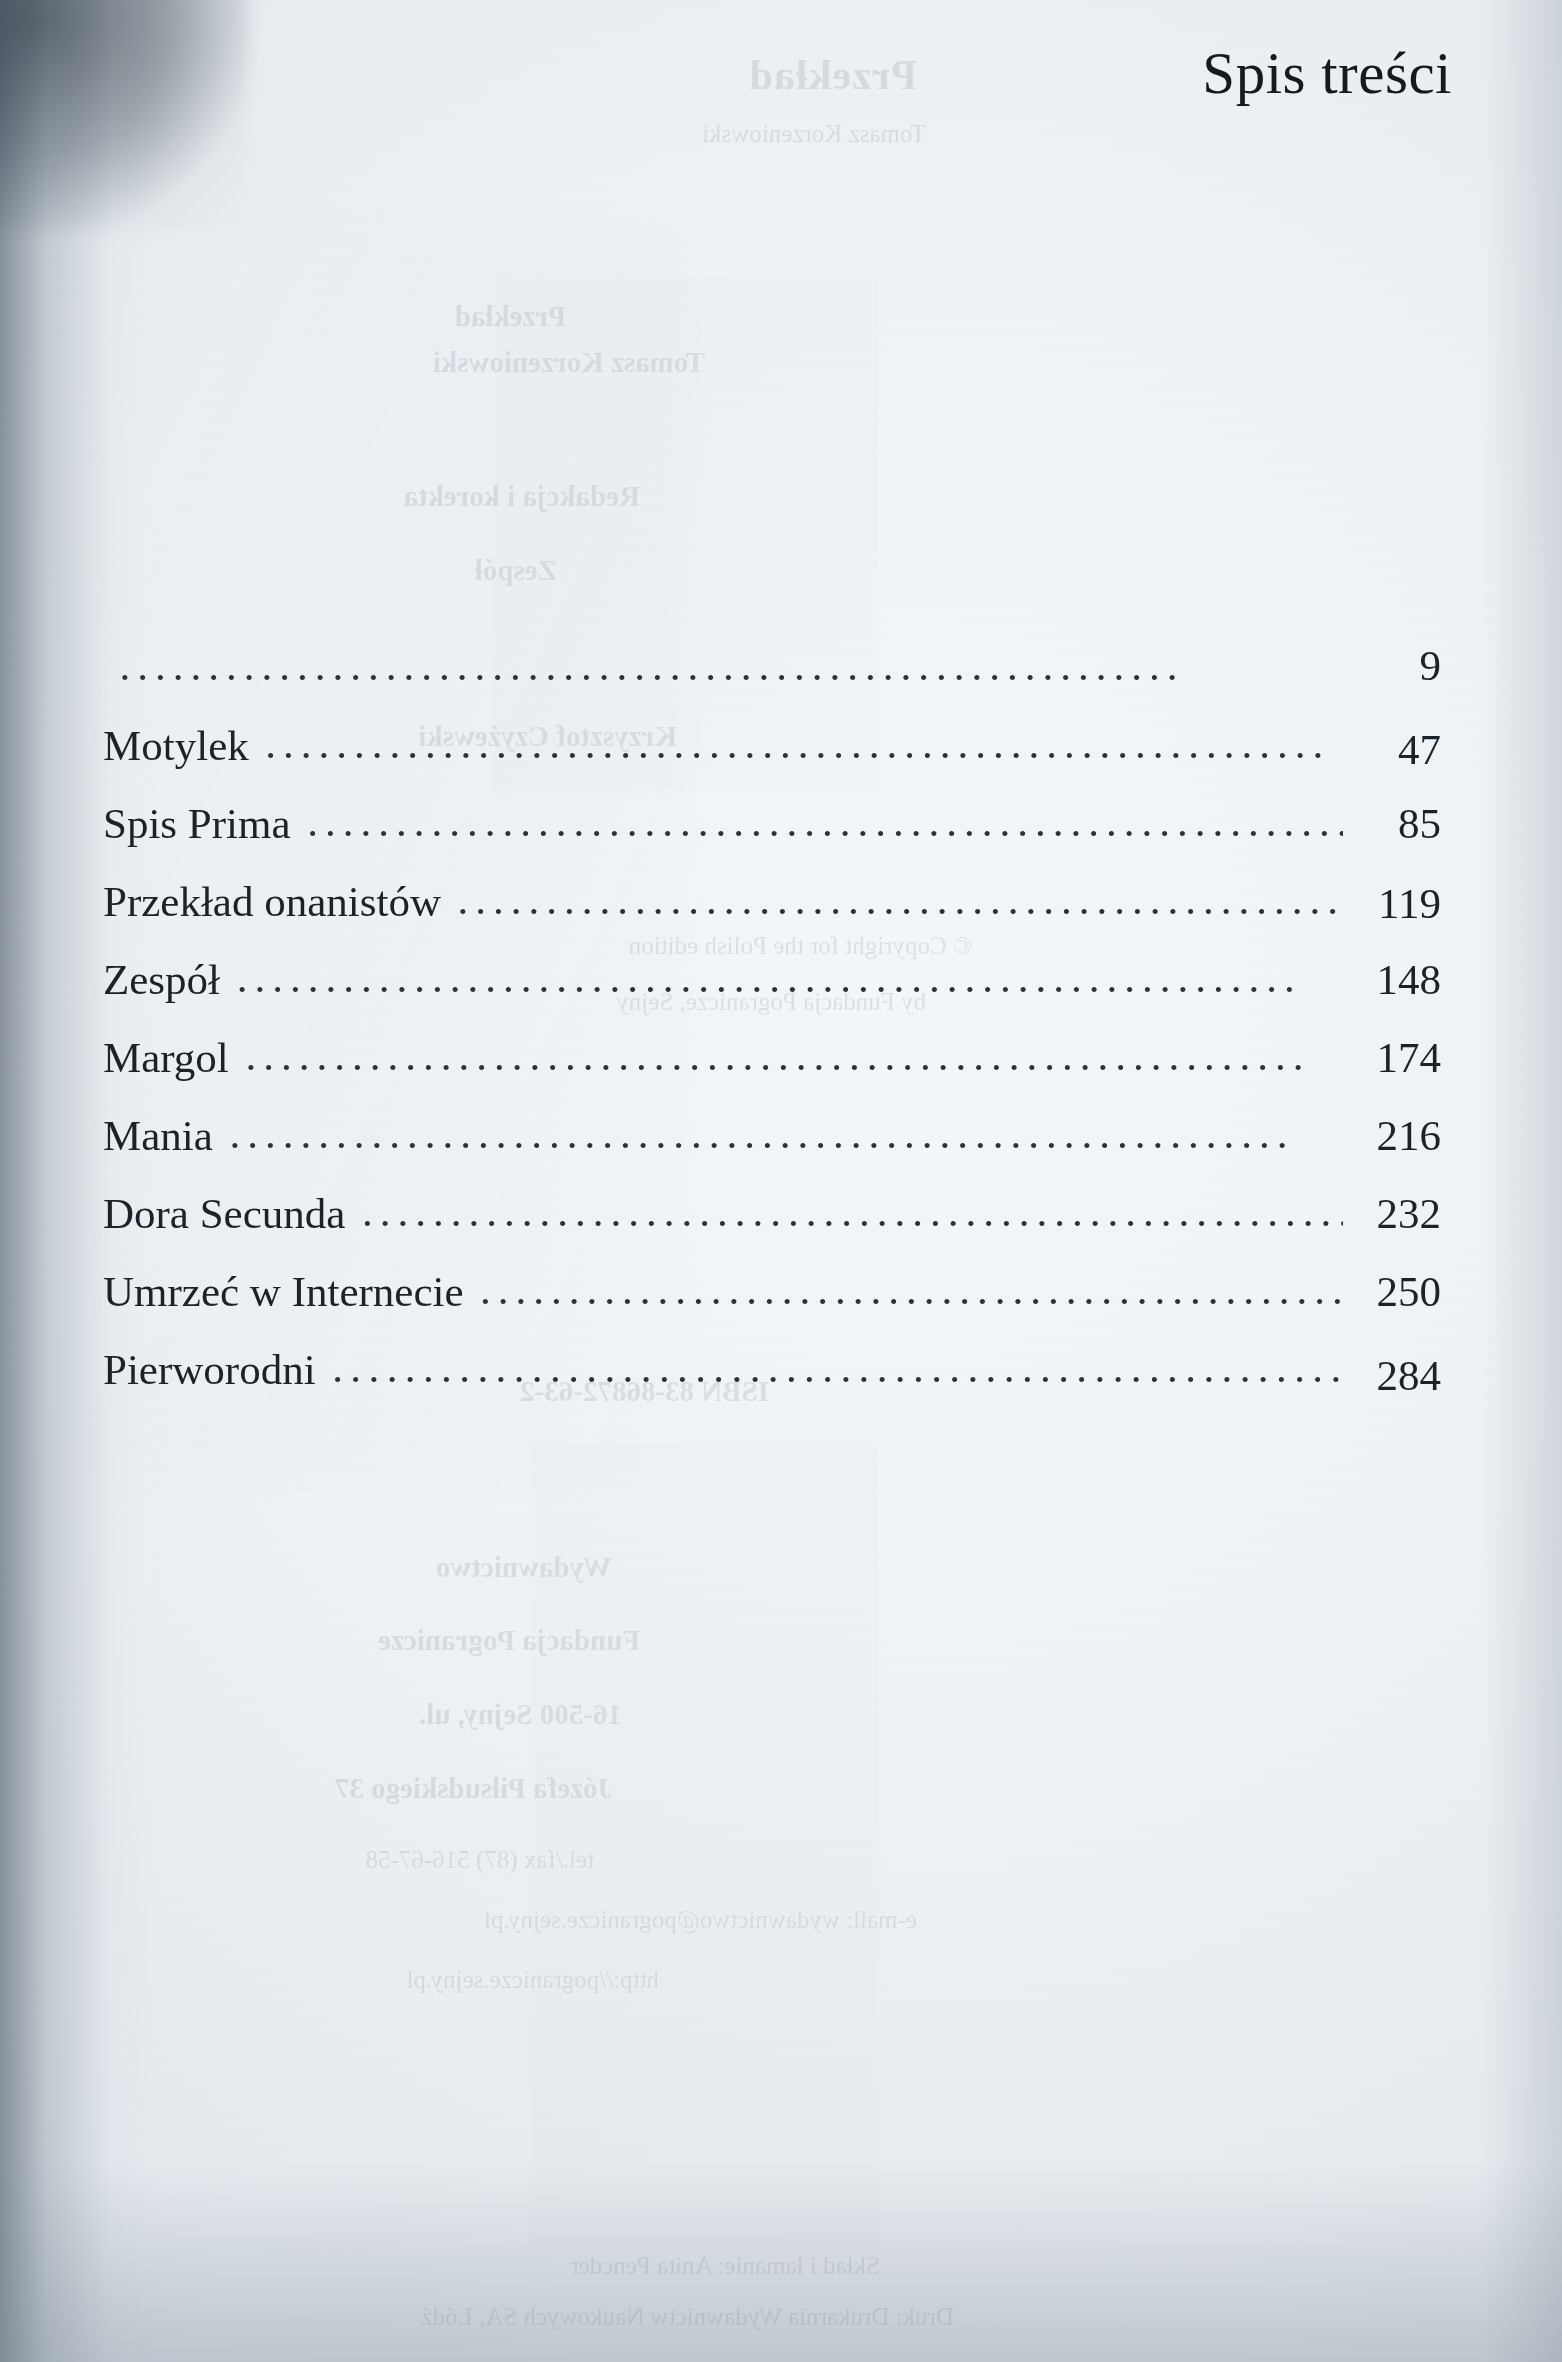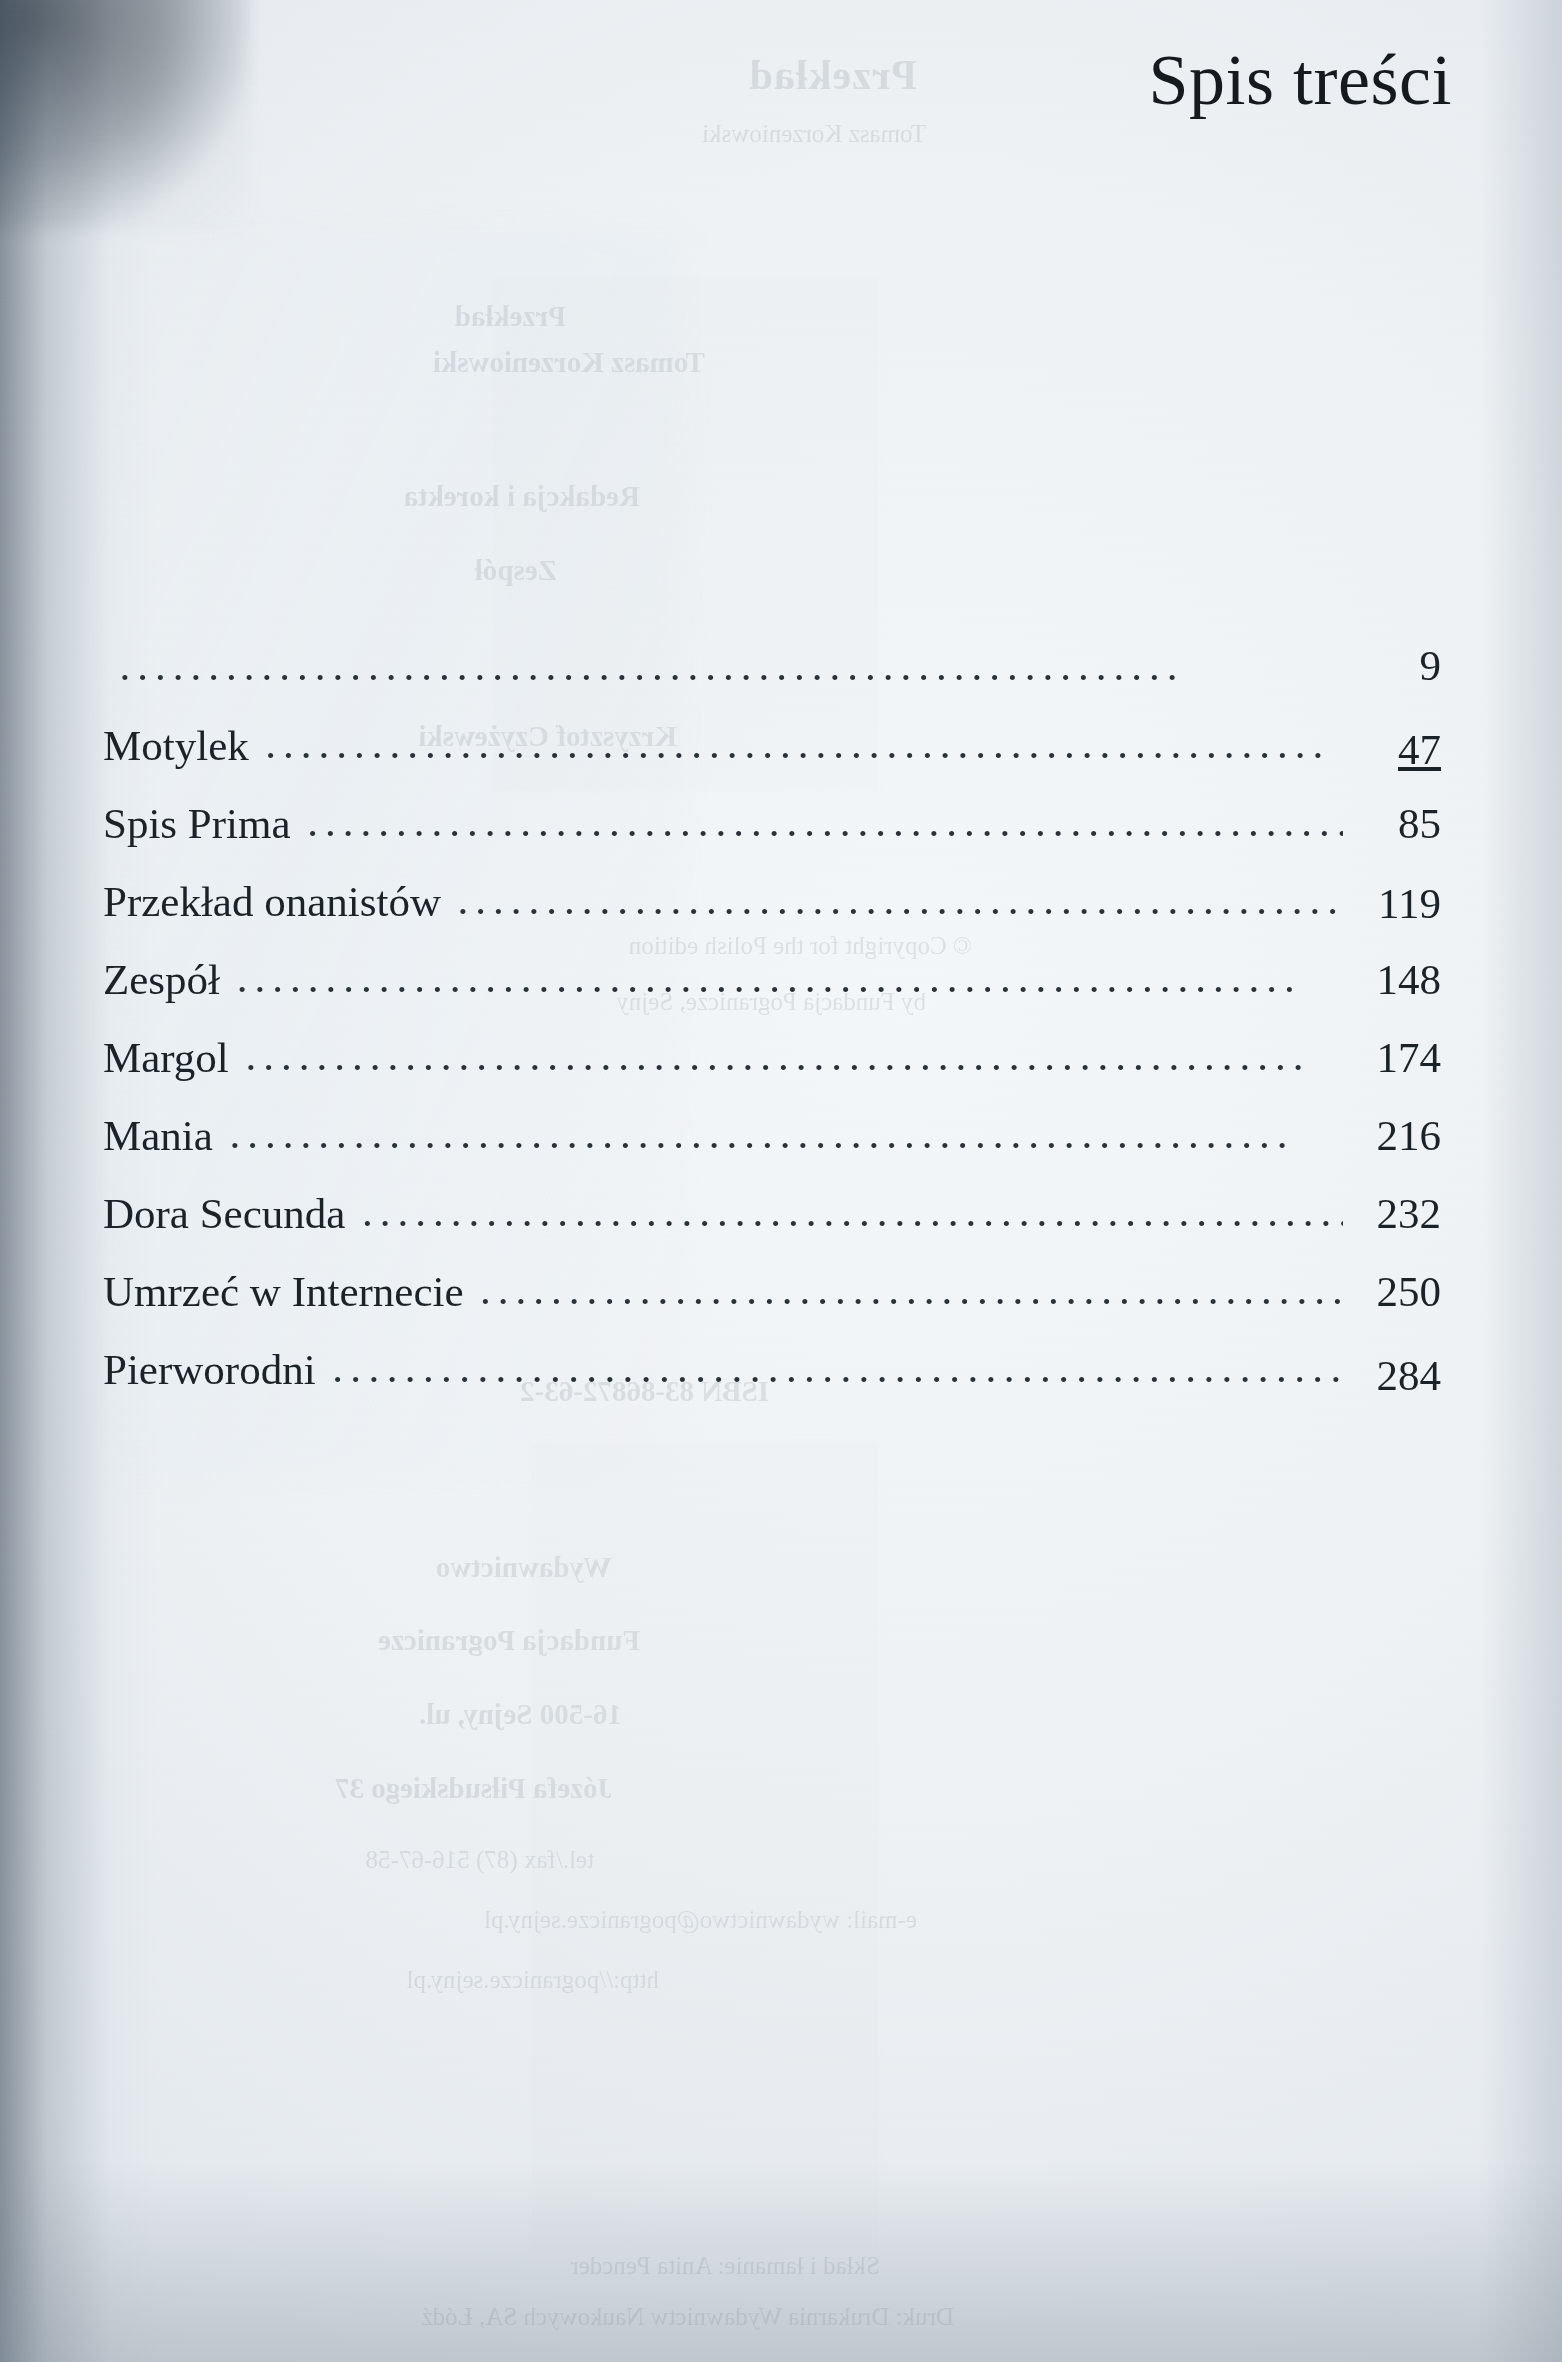"Spis treści" .title { font-size: 72px -> 59px }
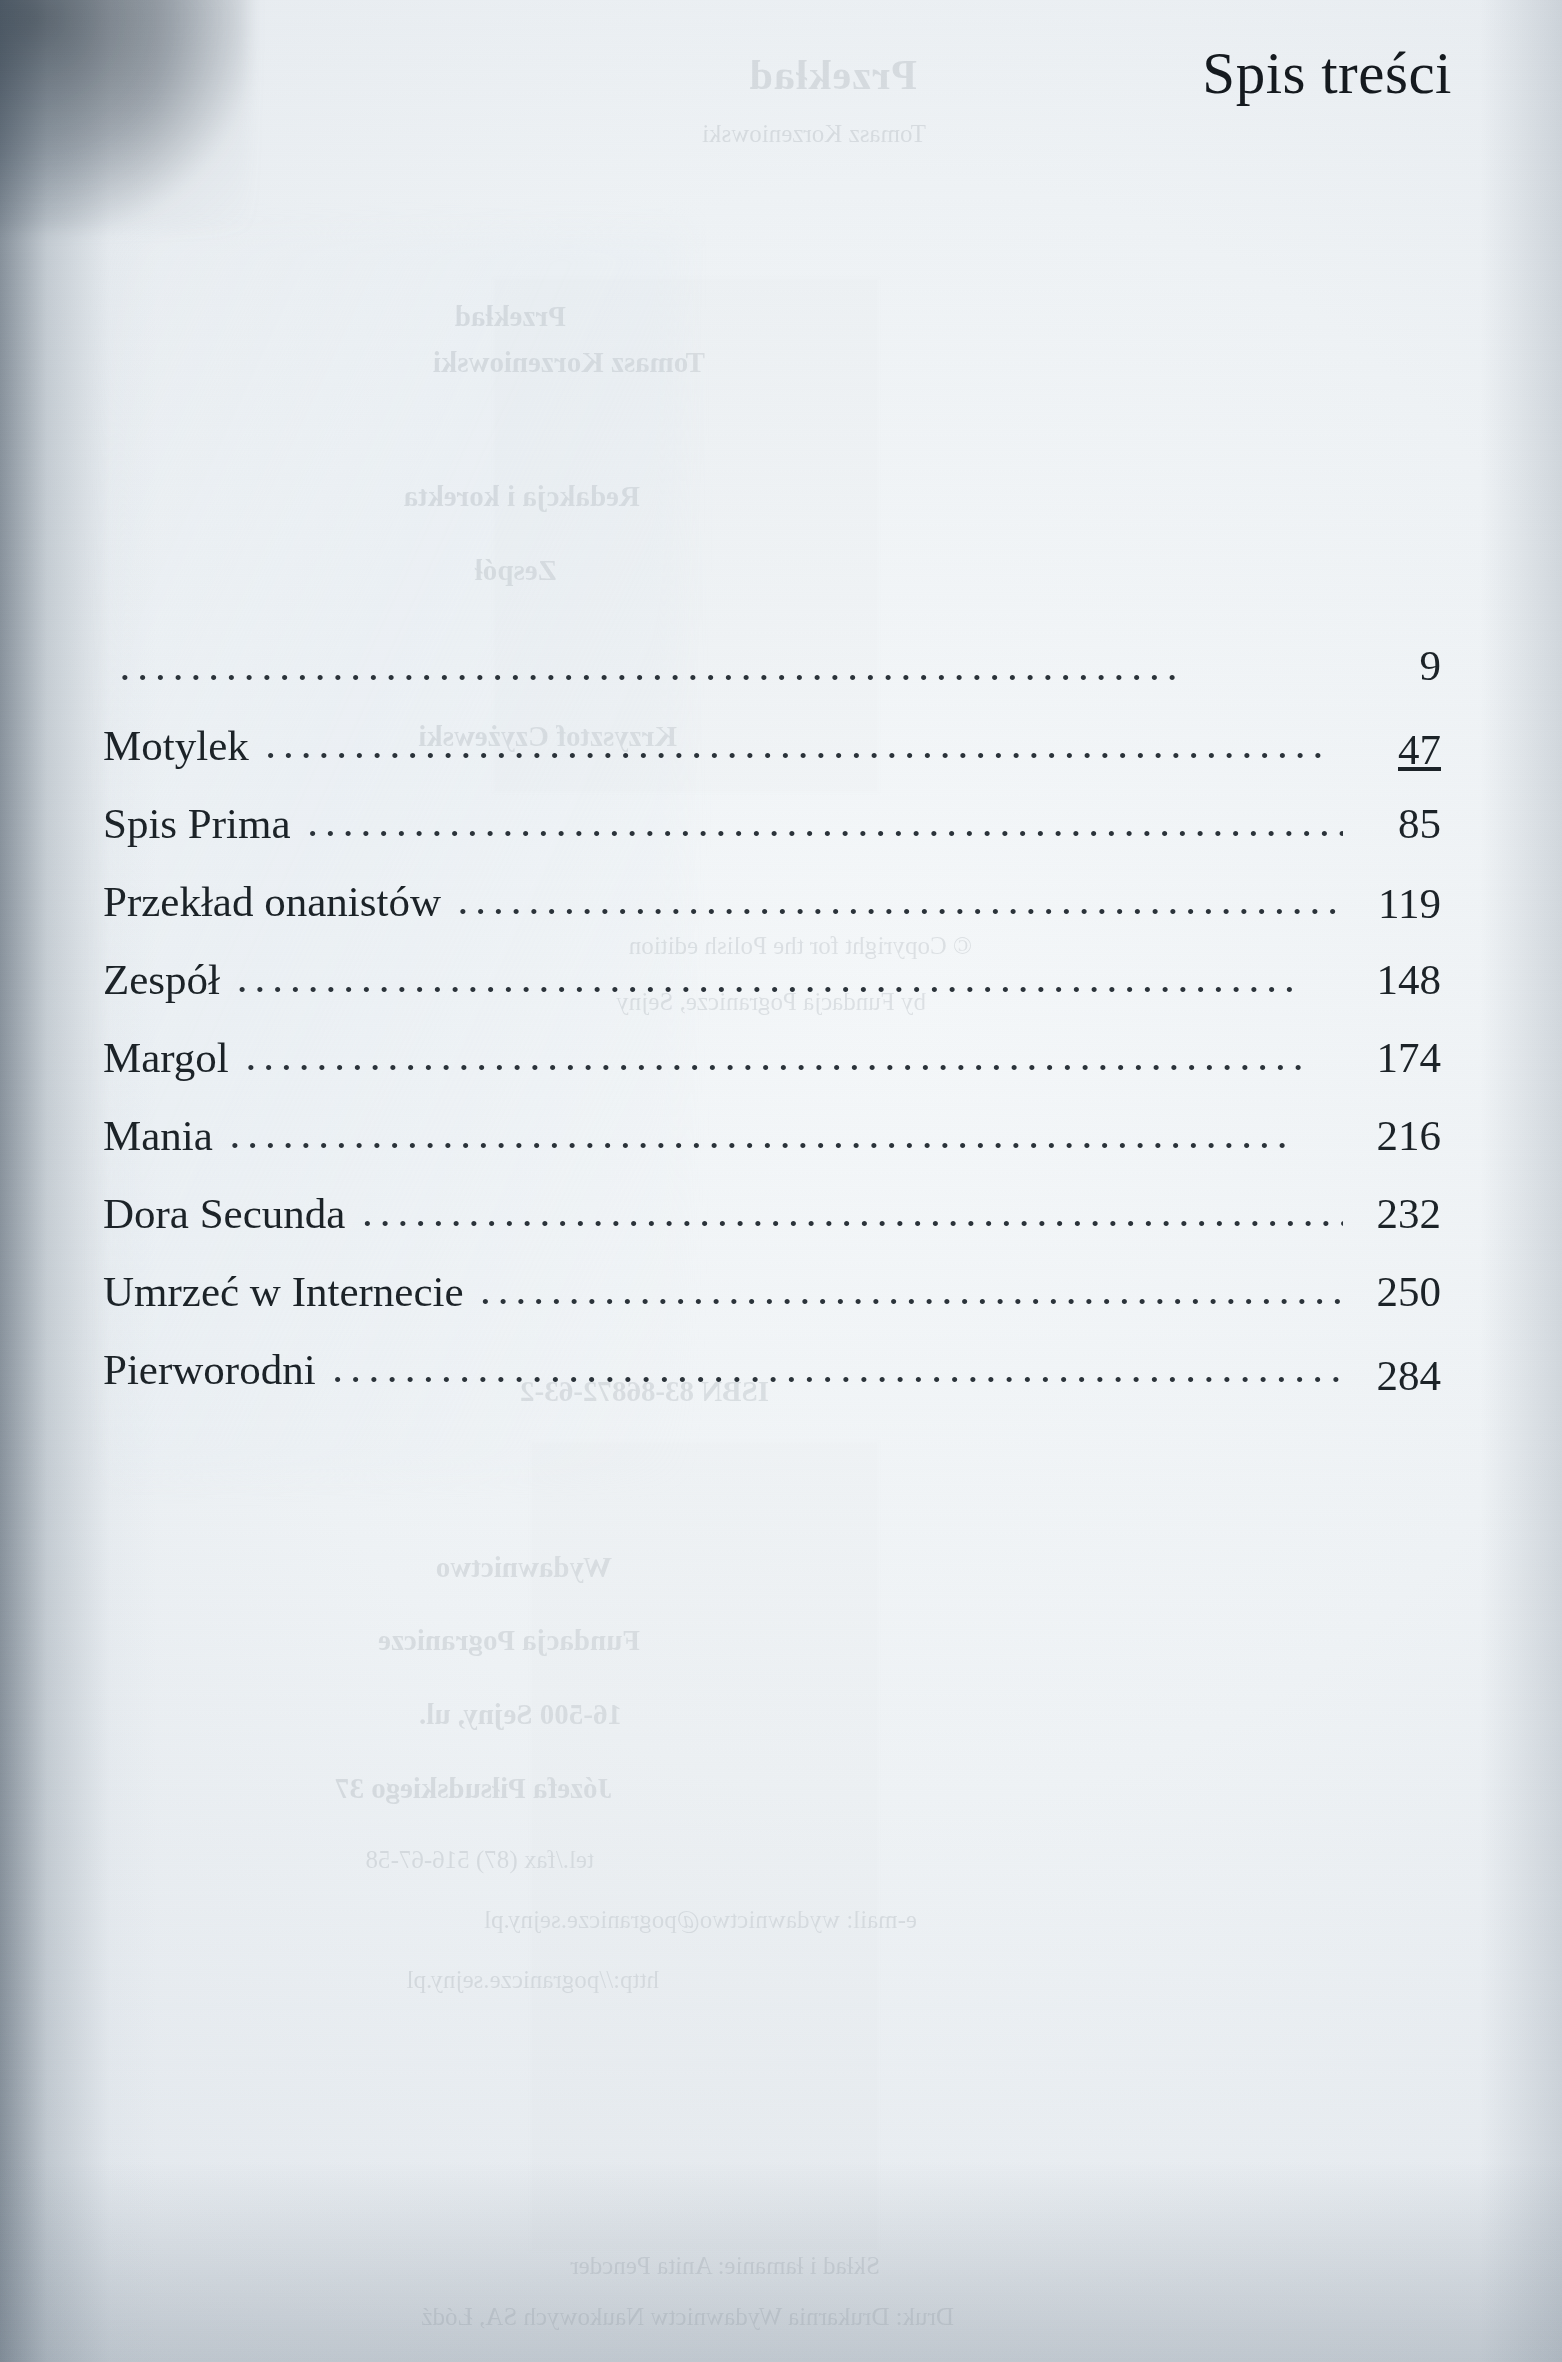"47" .r2 .toc-page { text-decoration: underline -> none }
